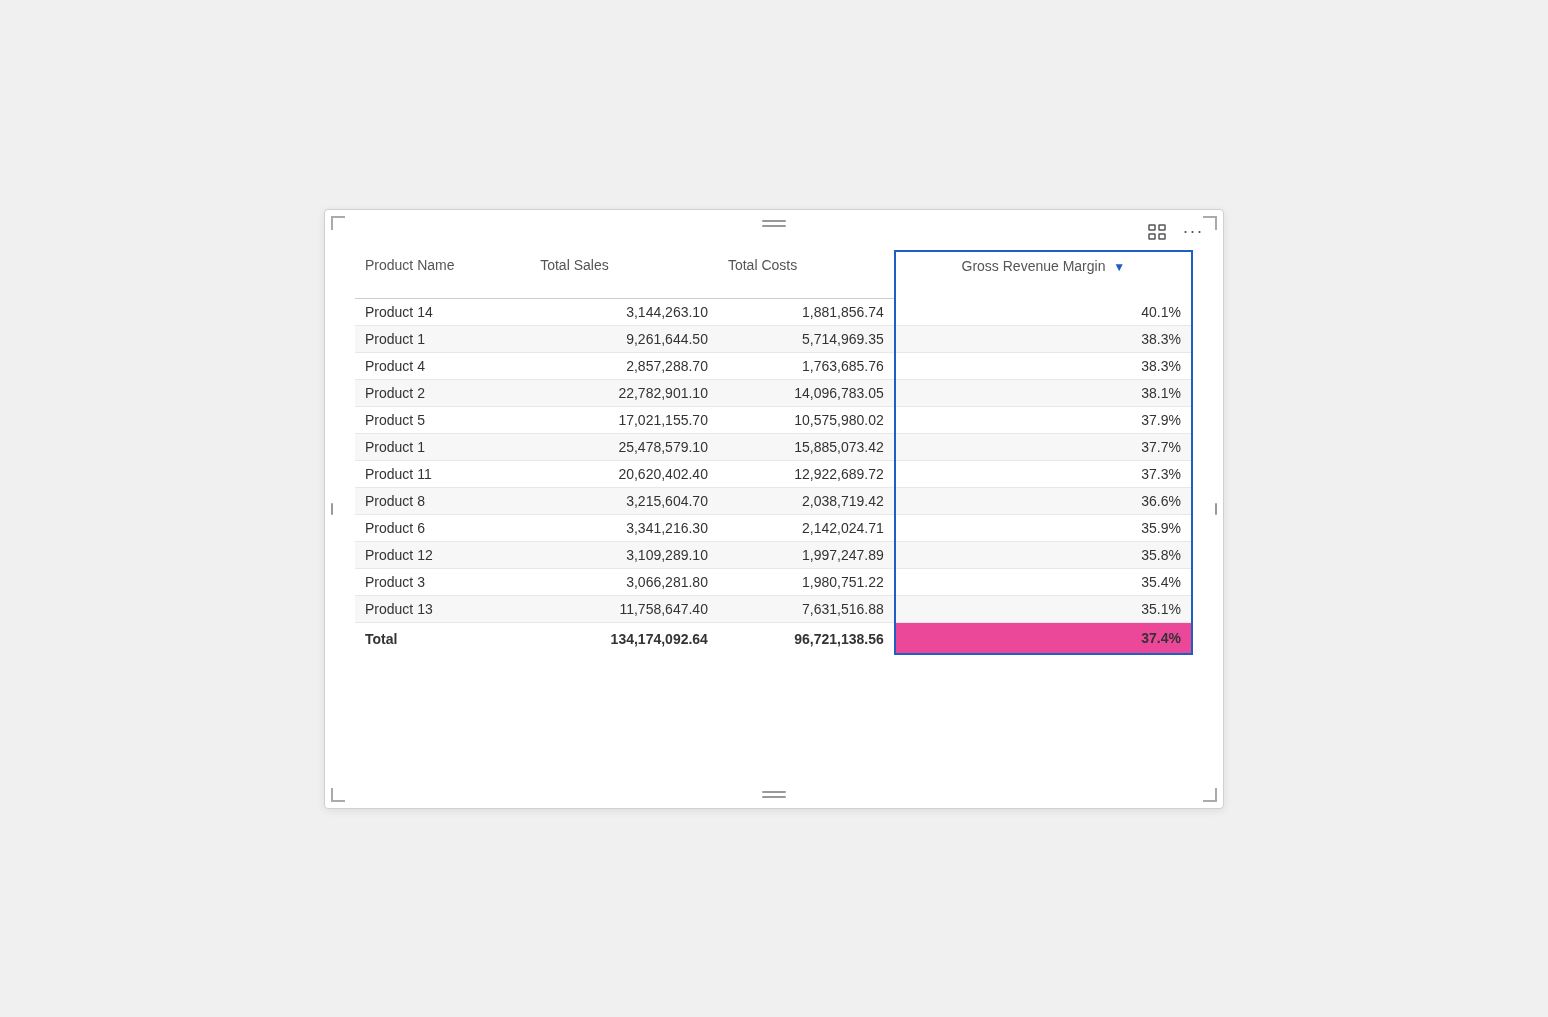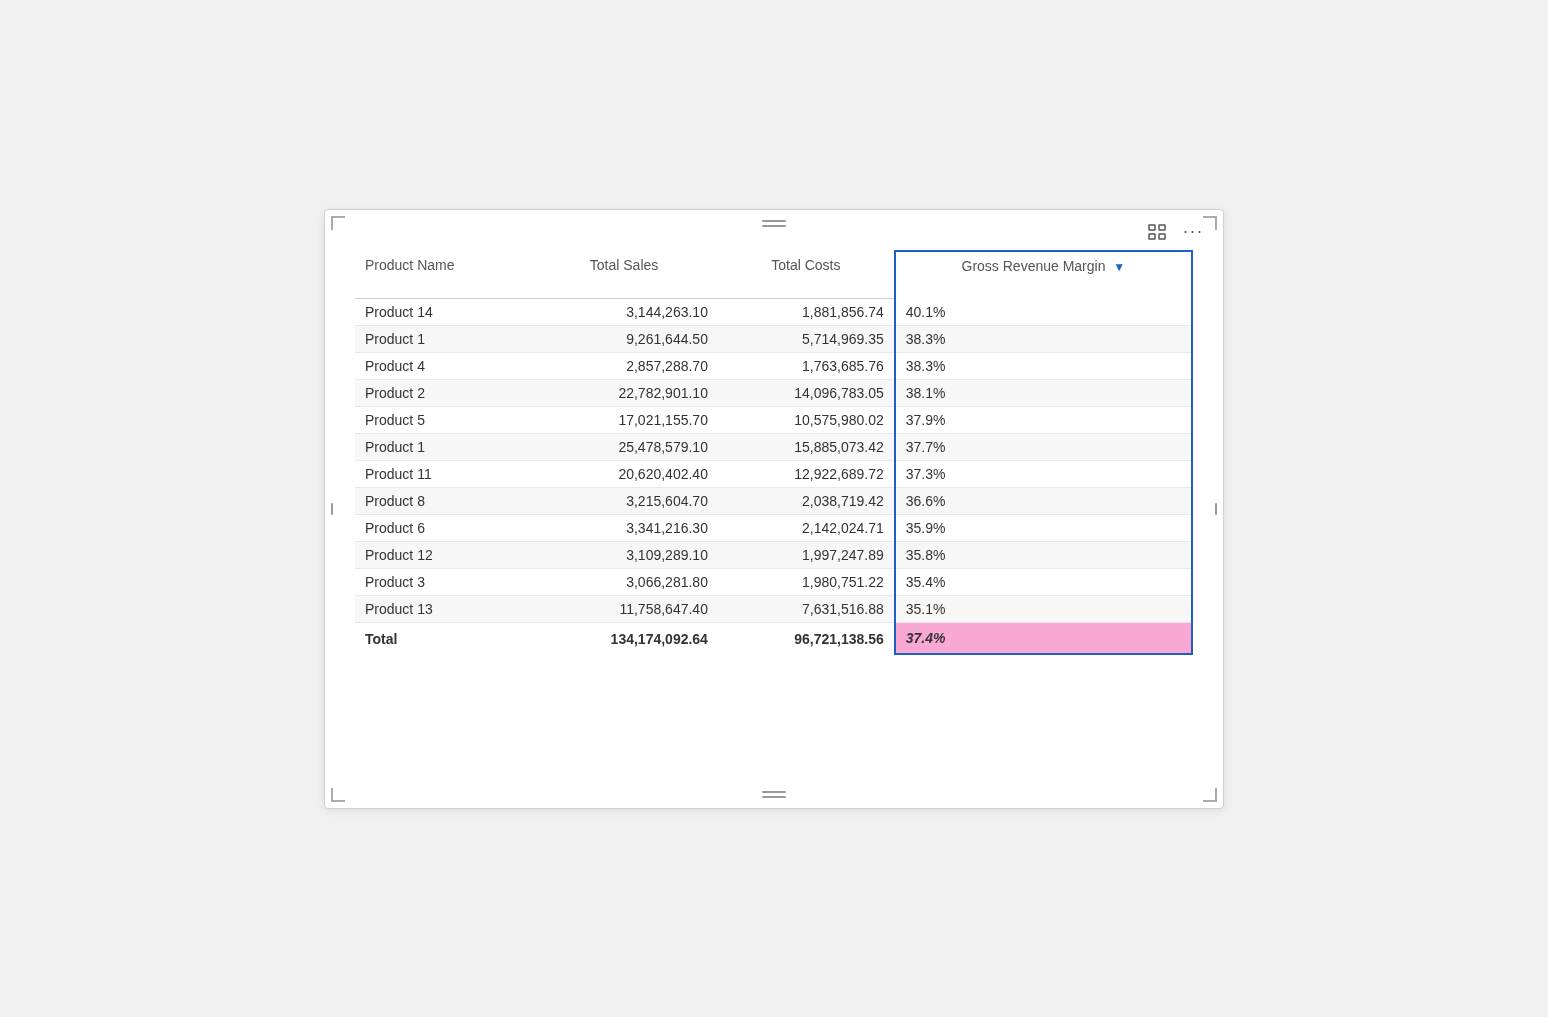"Total Sales" thead tr th.col-numeric { text-align: center -> left }
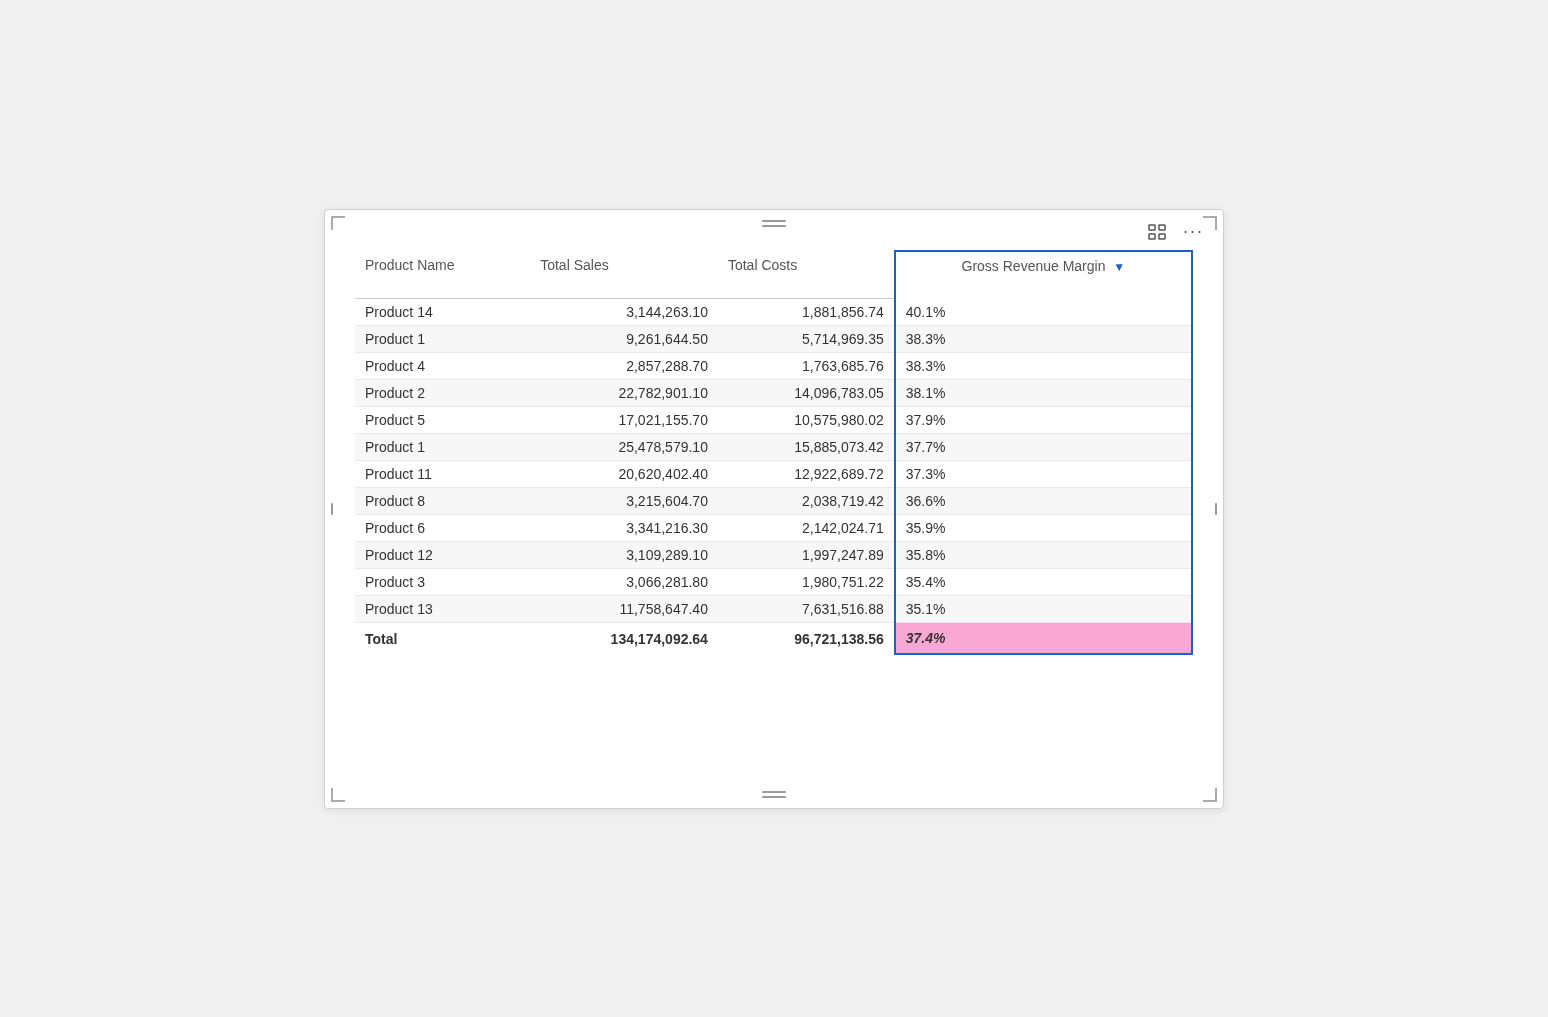"40.1%" tbody tr td.col-highlight { text-align: none -> right }
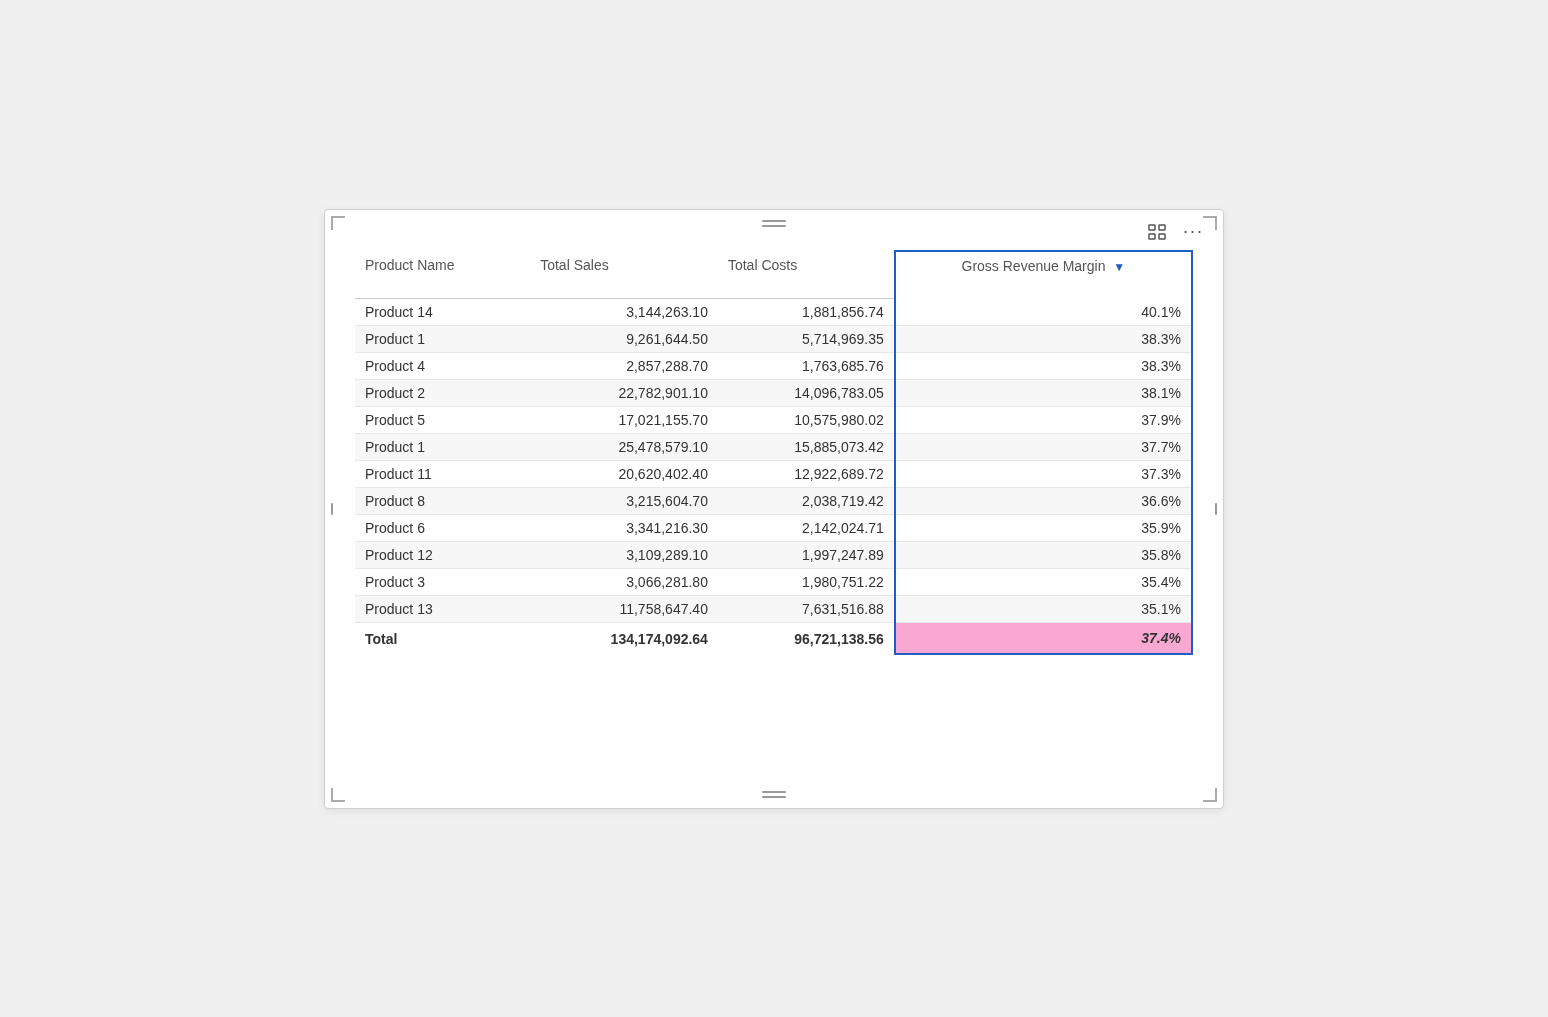"37.4%" .highlight-col-last { background: #f9a8d4 -> #ec4899; font-style: italic -> none }
